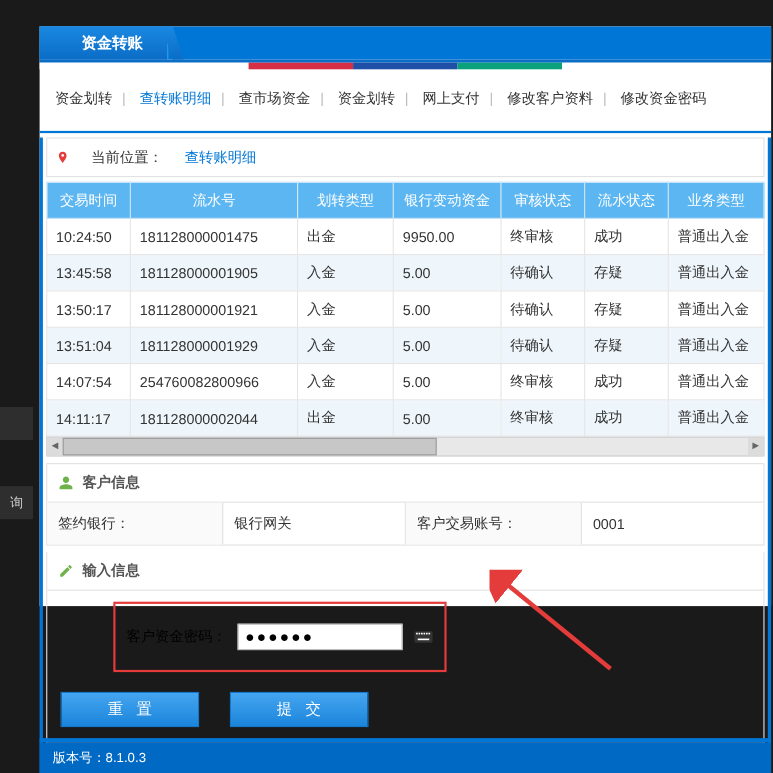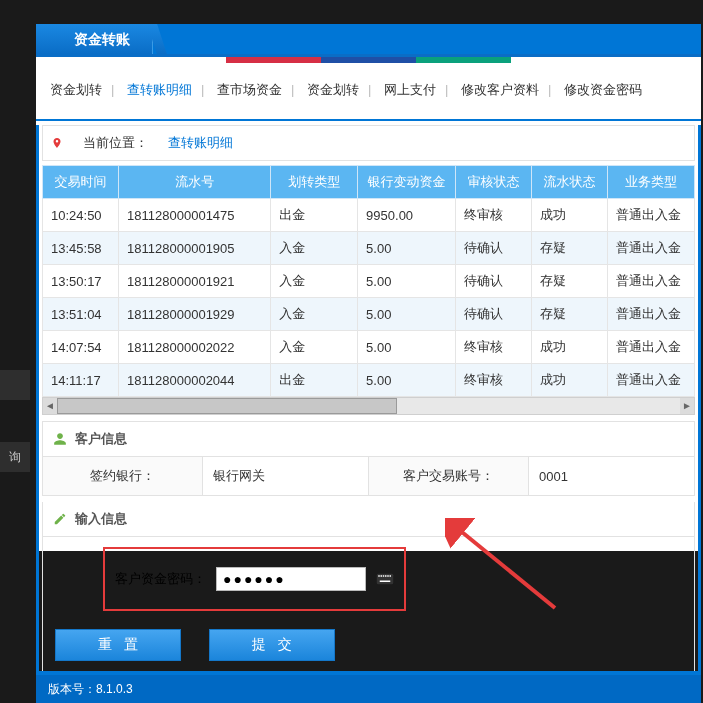"181128000002022" td { text: 181128000002022 -> 254760082800966 }
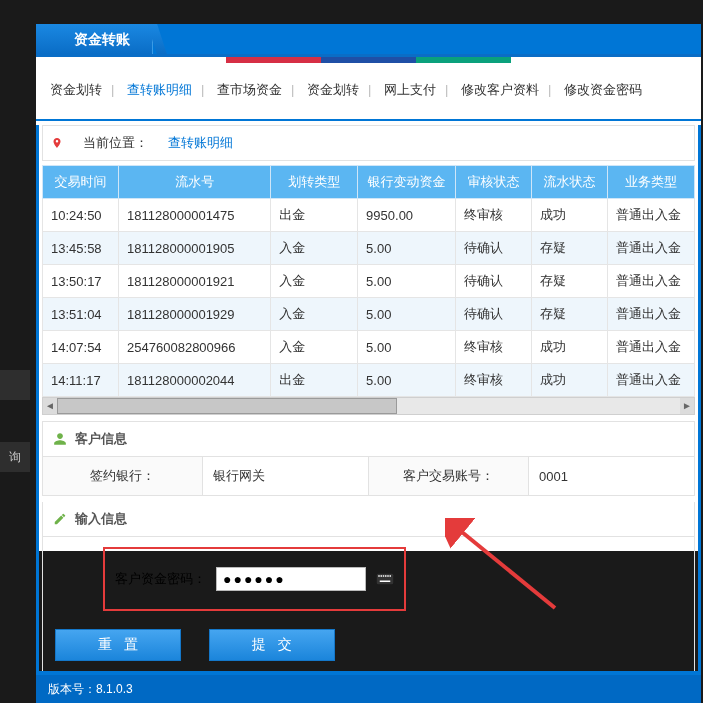"签约银行：" .kv-cell-label { justify-content: center -> flex-start }
